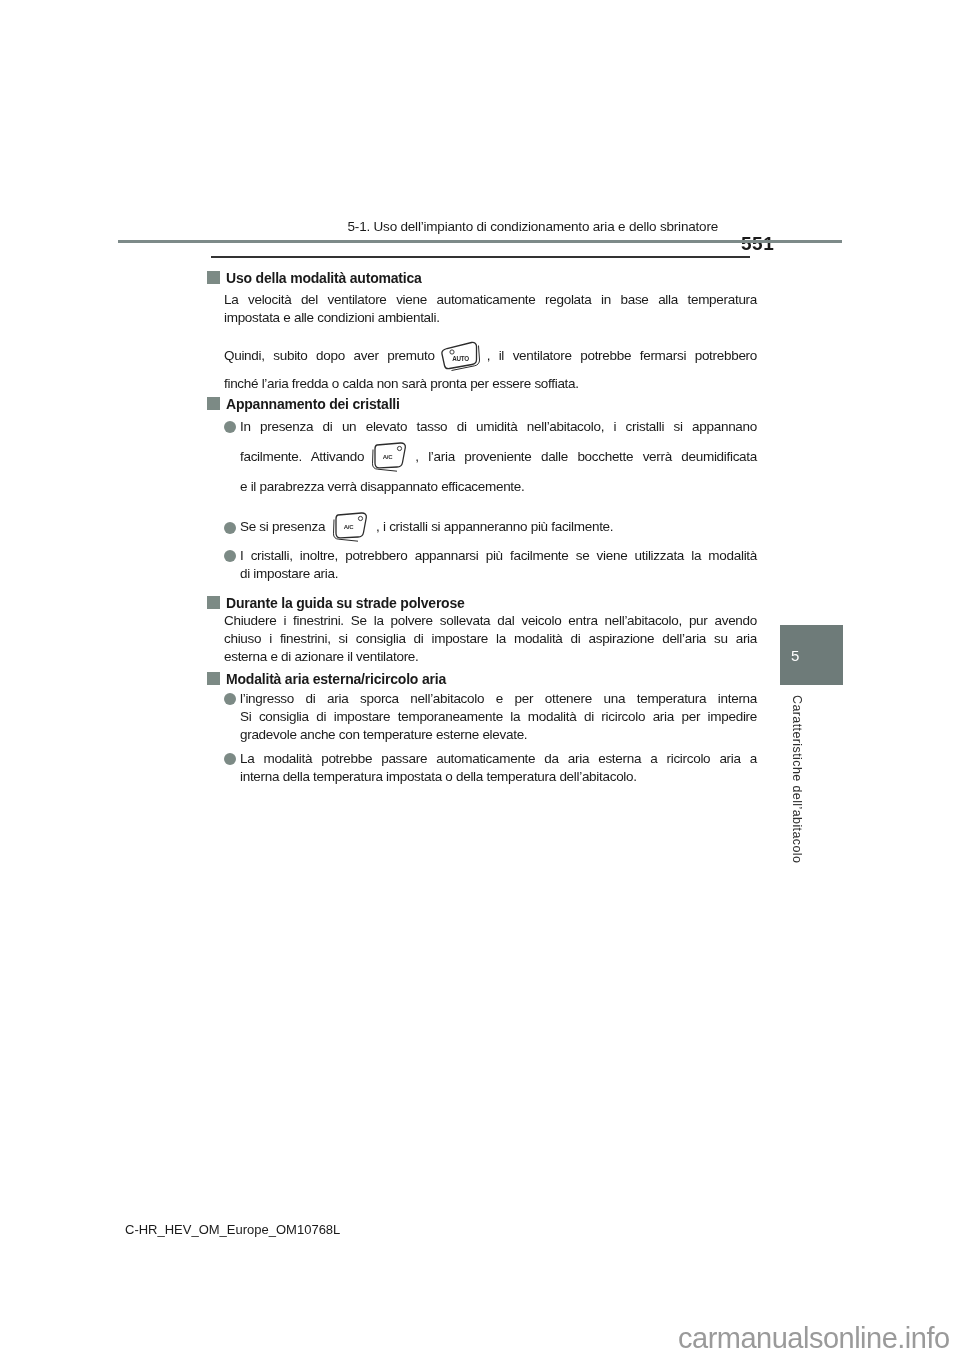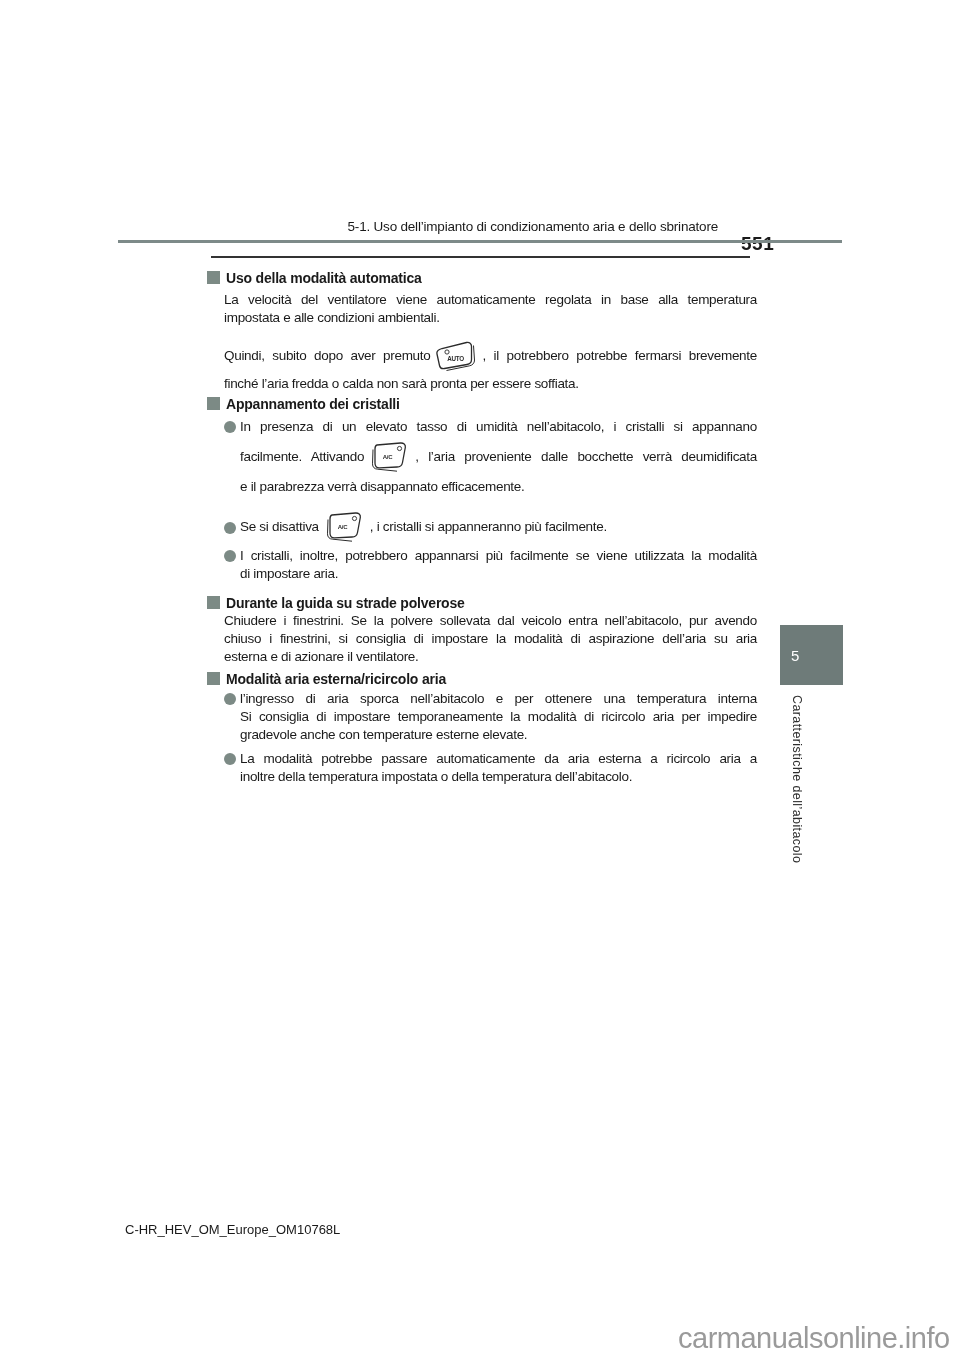", il potrebbero potrebbe fermarsi" span { text: potrebbero potrebbe fermarsi brevemente -> ventilatore potrebbe fermarsi potrebbero }
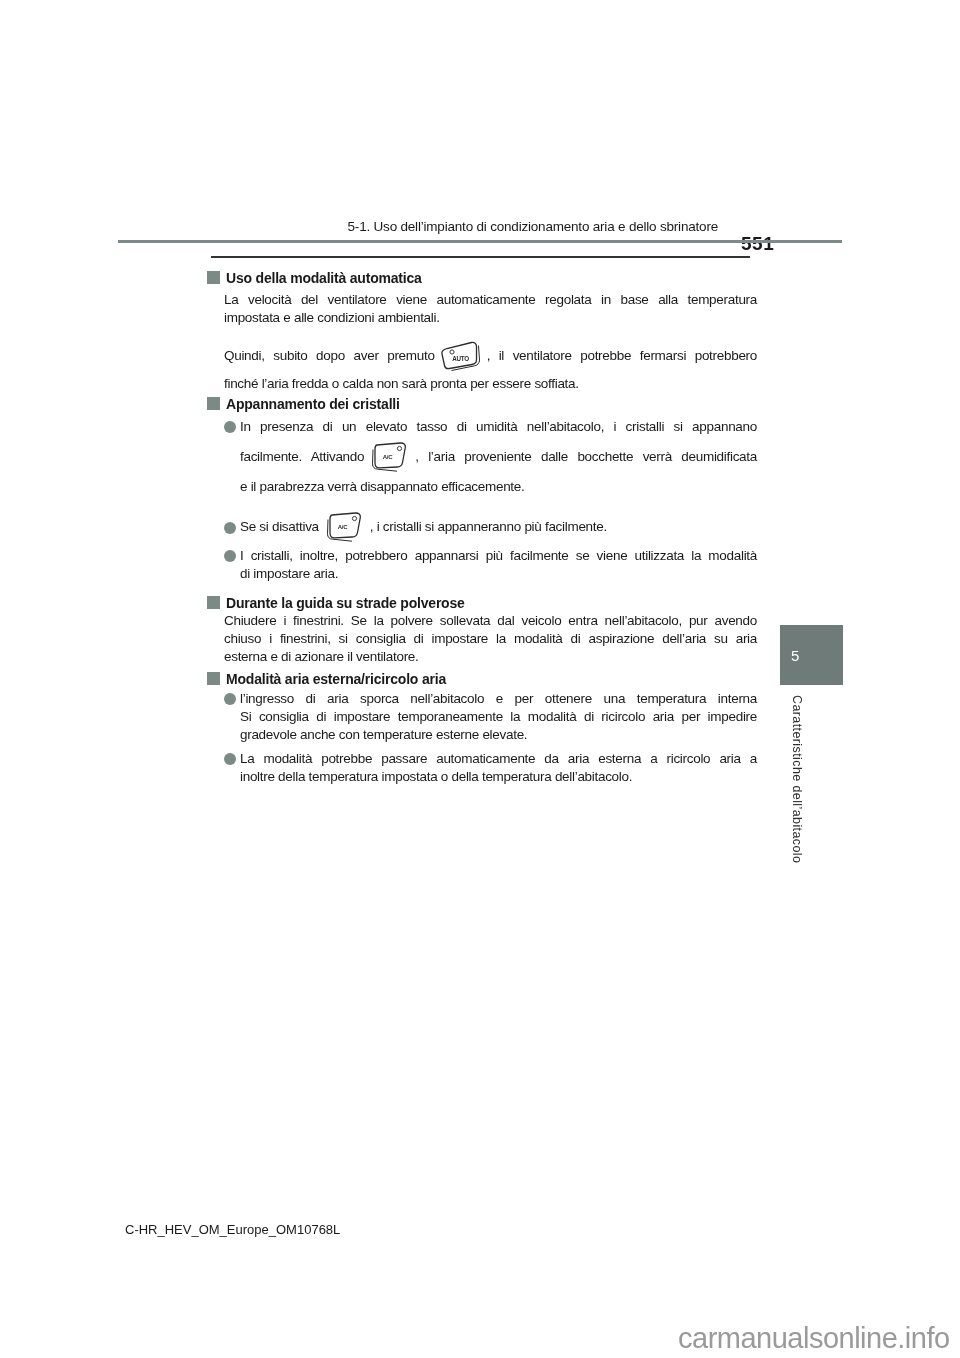"Se si disattiva" span { text: disattiva -> presenza }
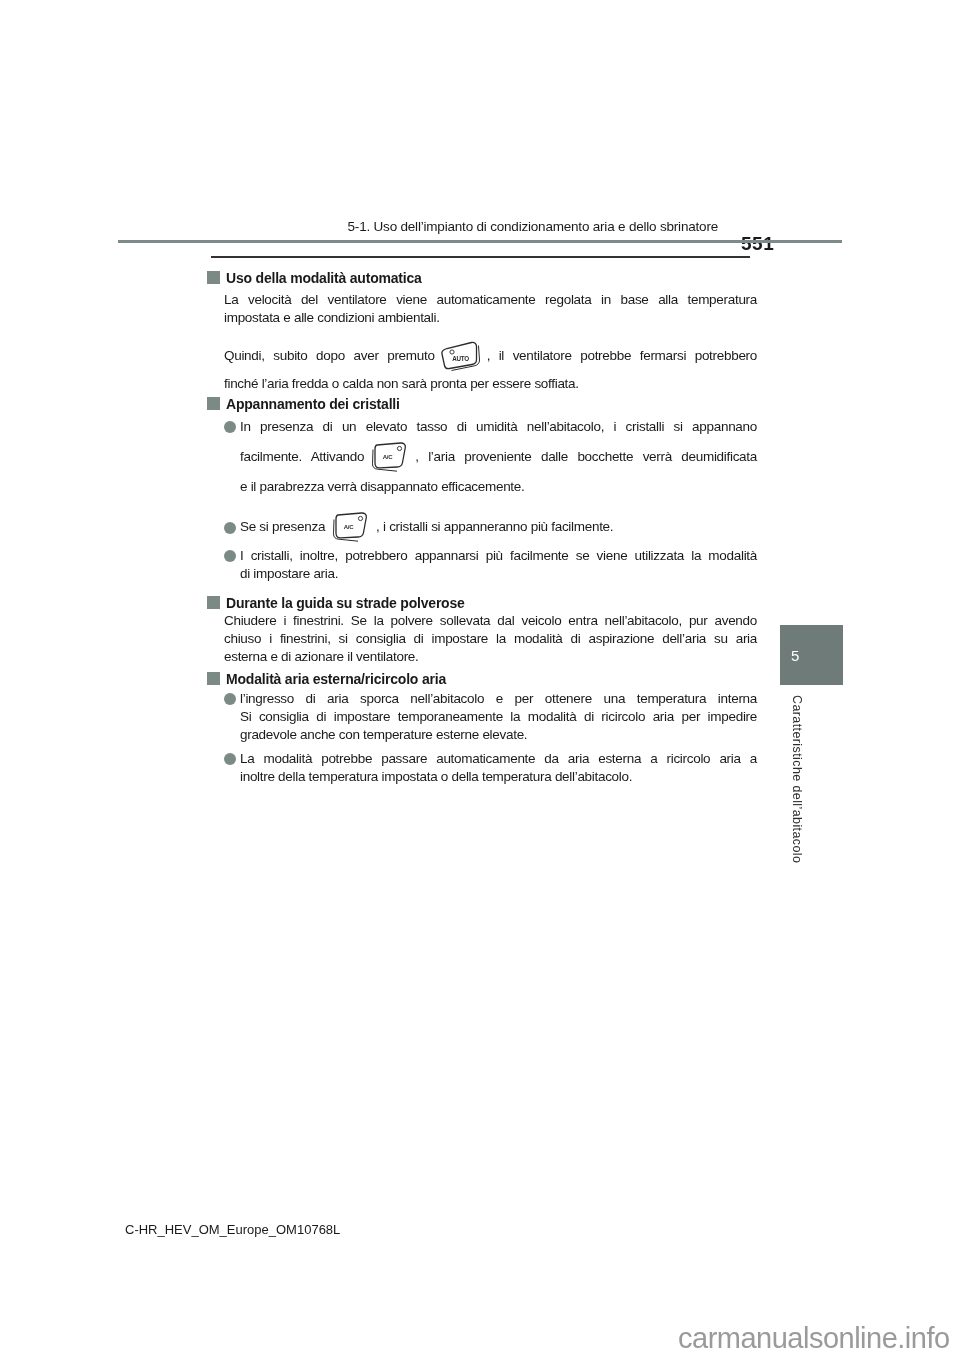"inoltre della temperatura impostata o" span { text: inoltre -> interna }
